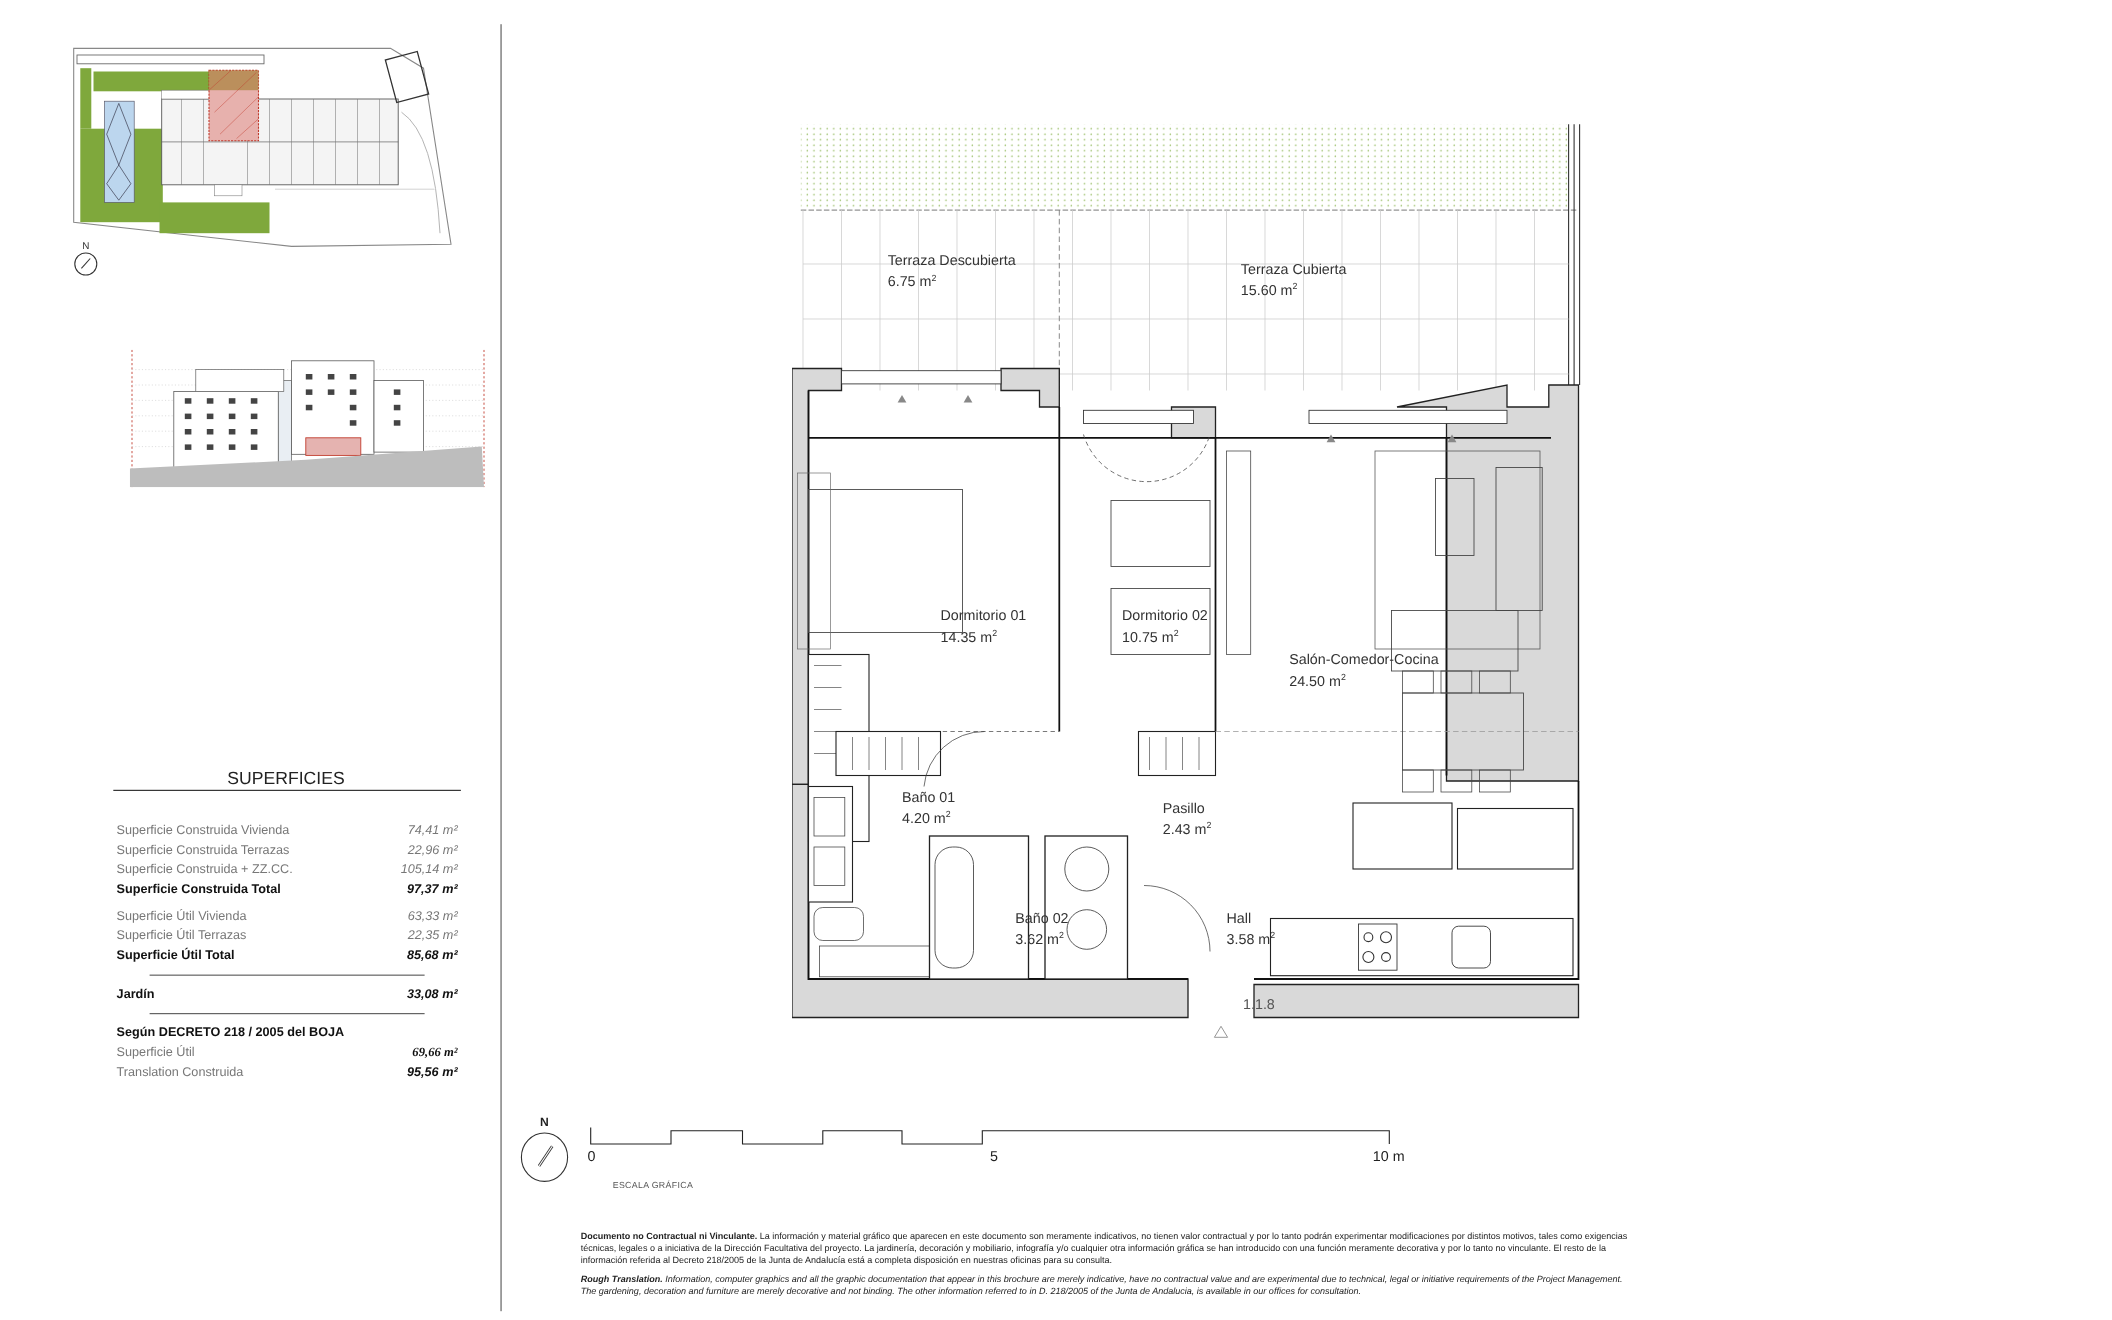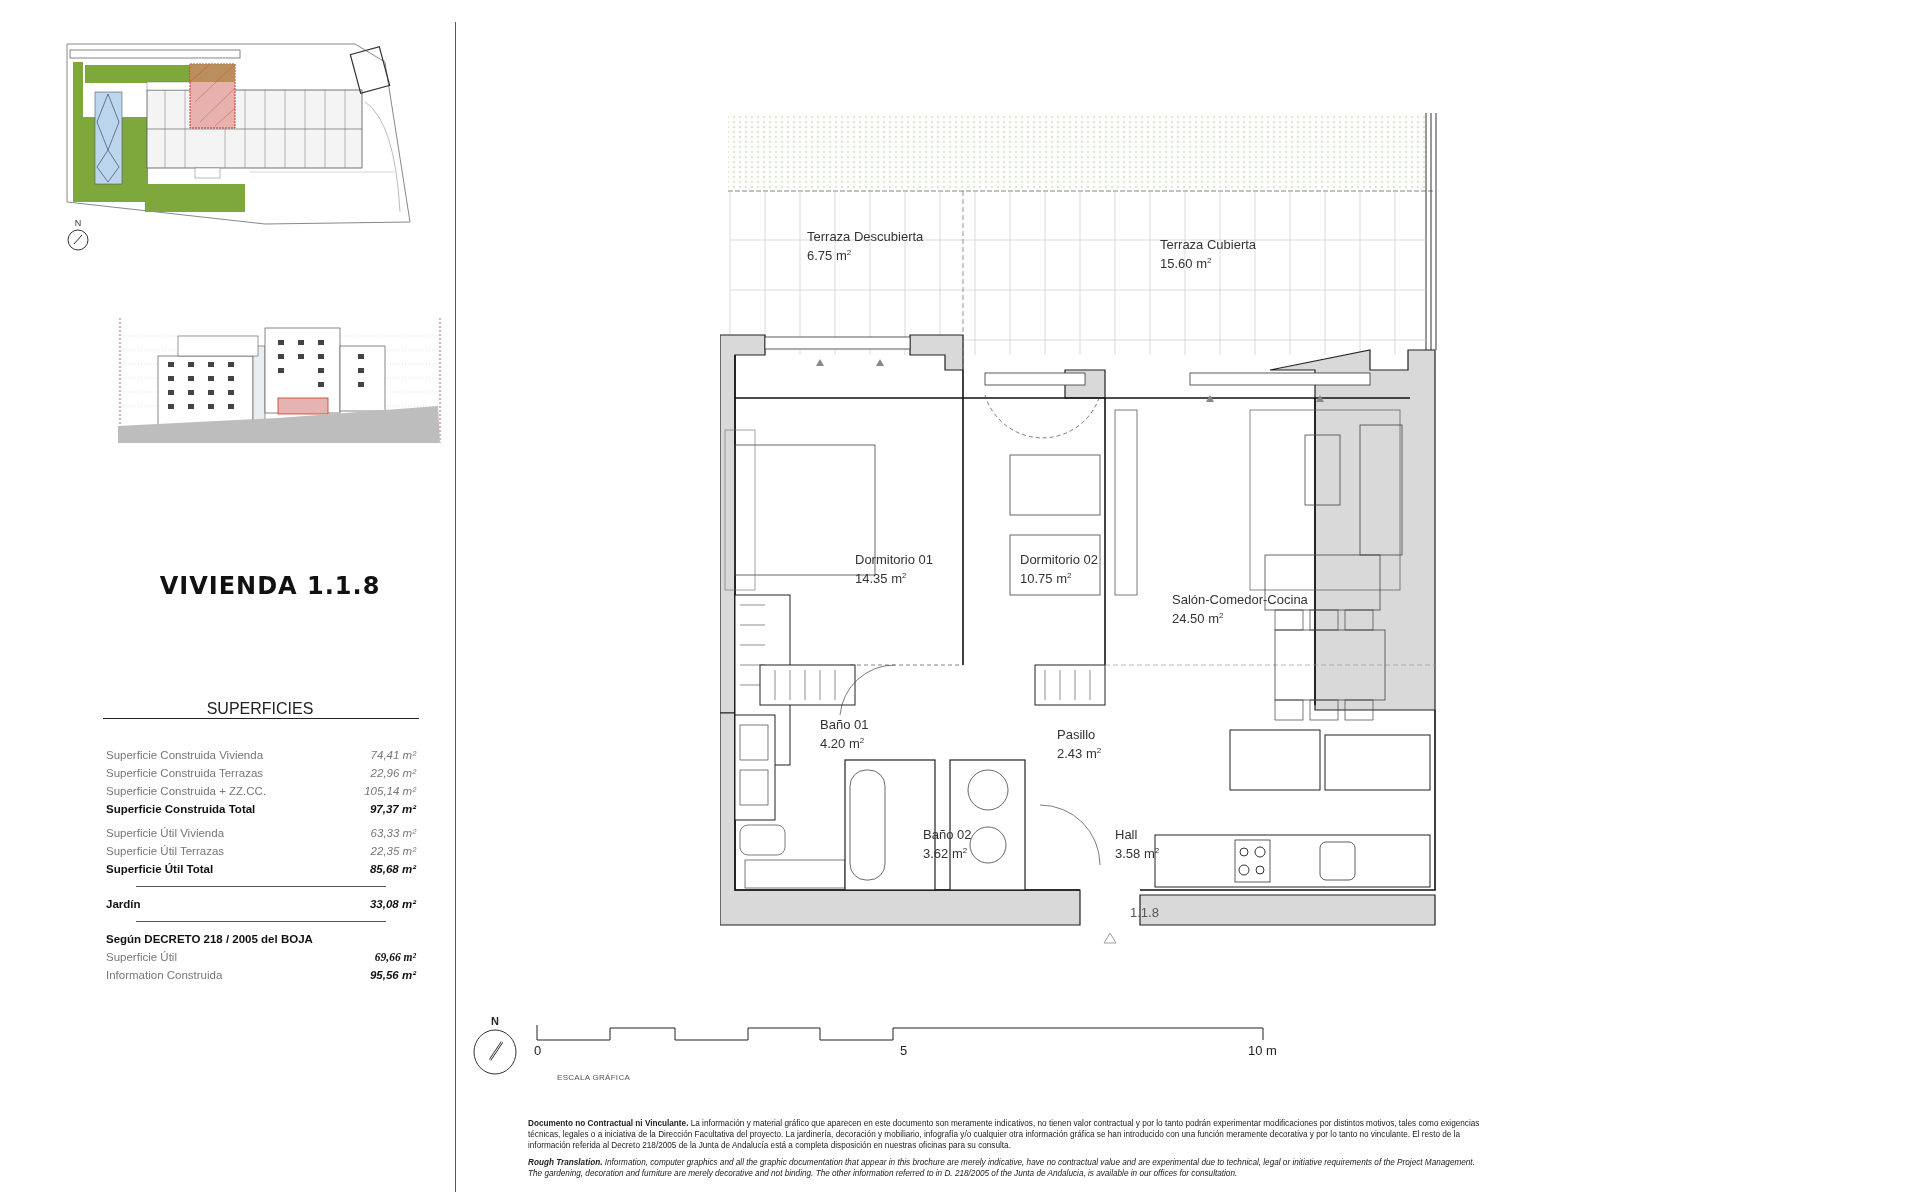"Terraza Cubierta" div.abs { margin-left: 32px -> none }
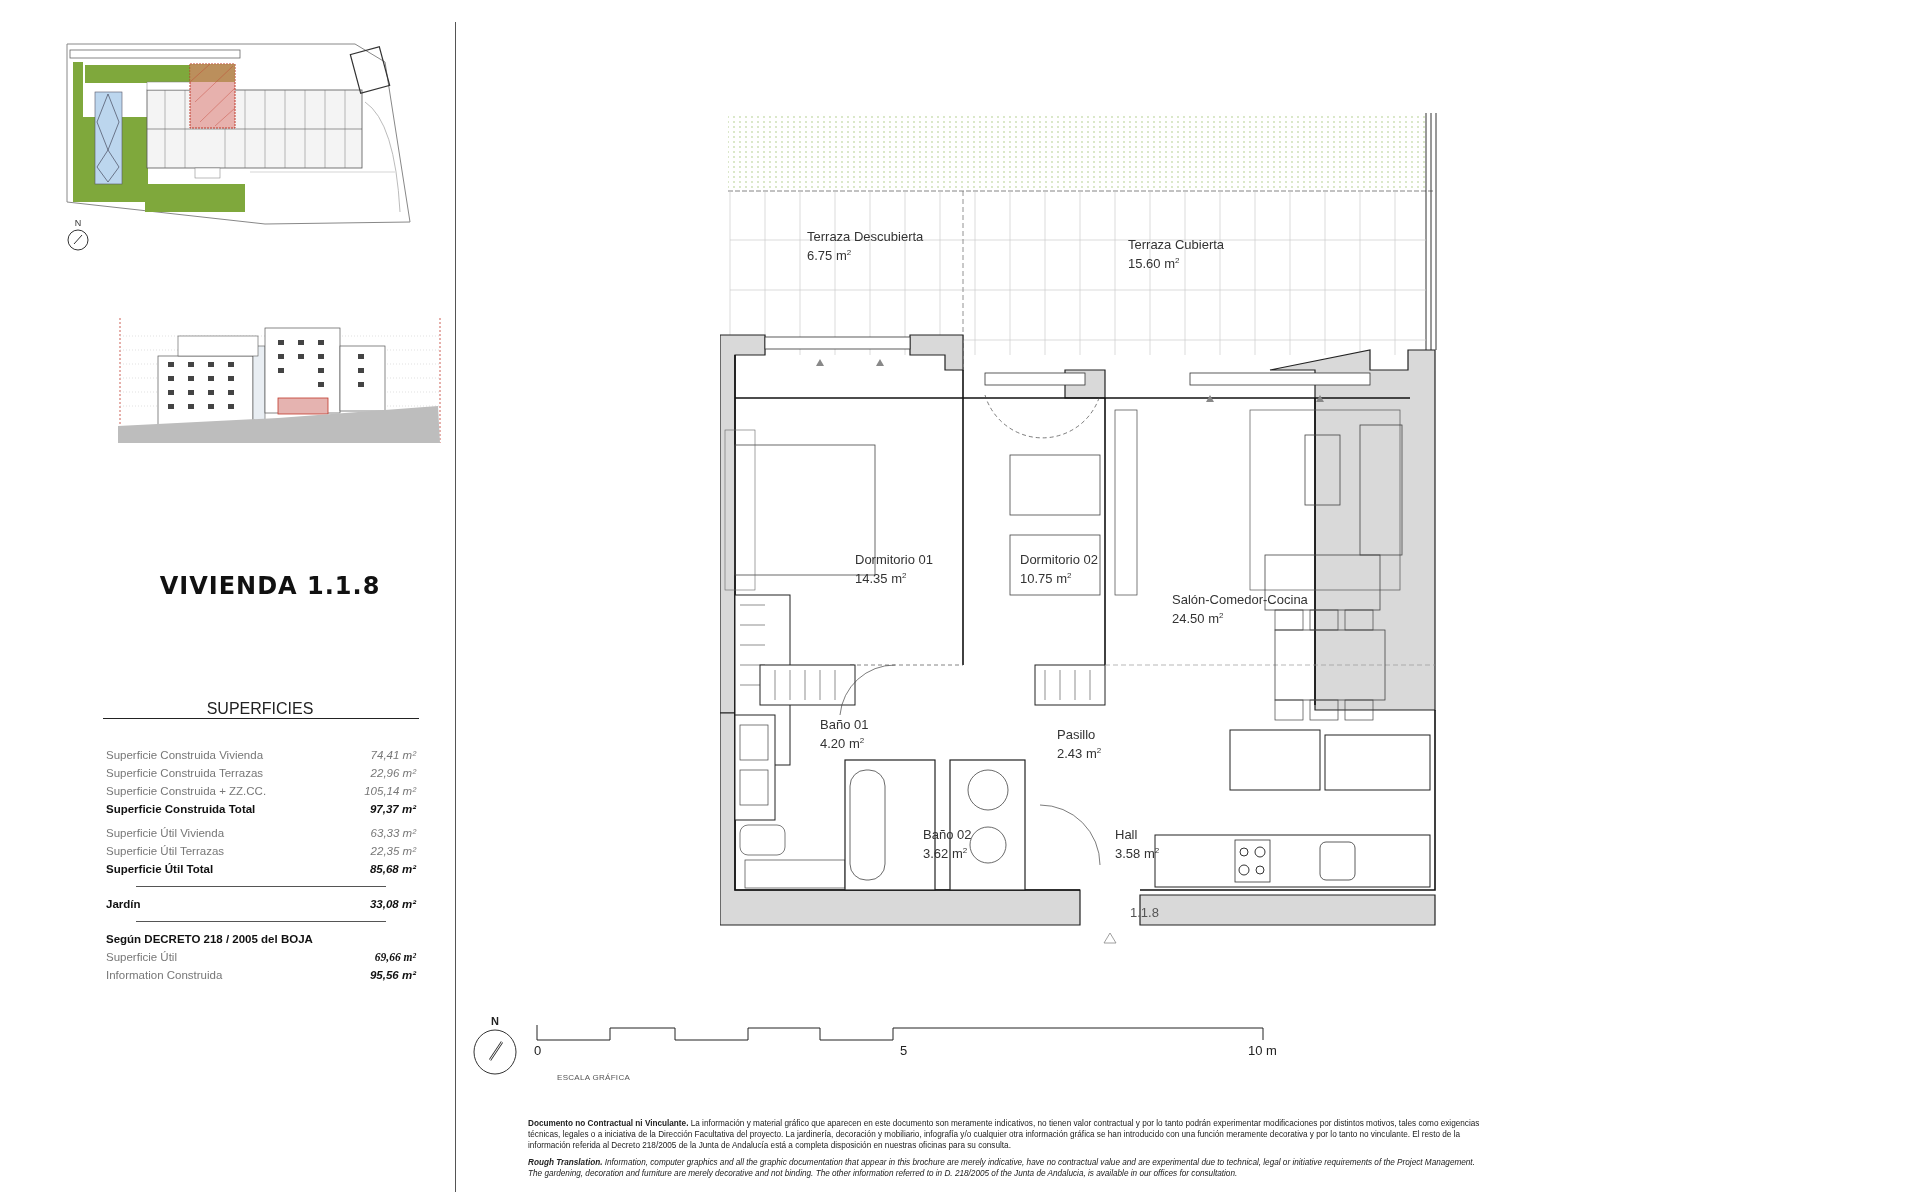"VIVIENDA 1.1.8" div.title-main { html: <div>VIVIENDA 1.1.8</div> -> none }
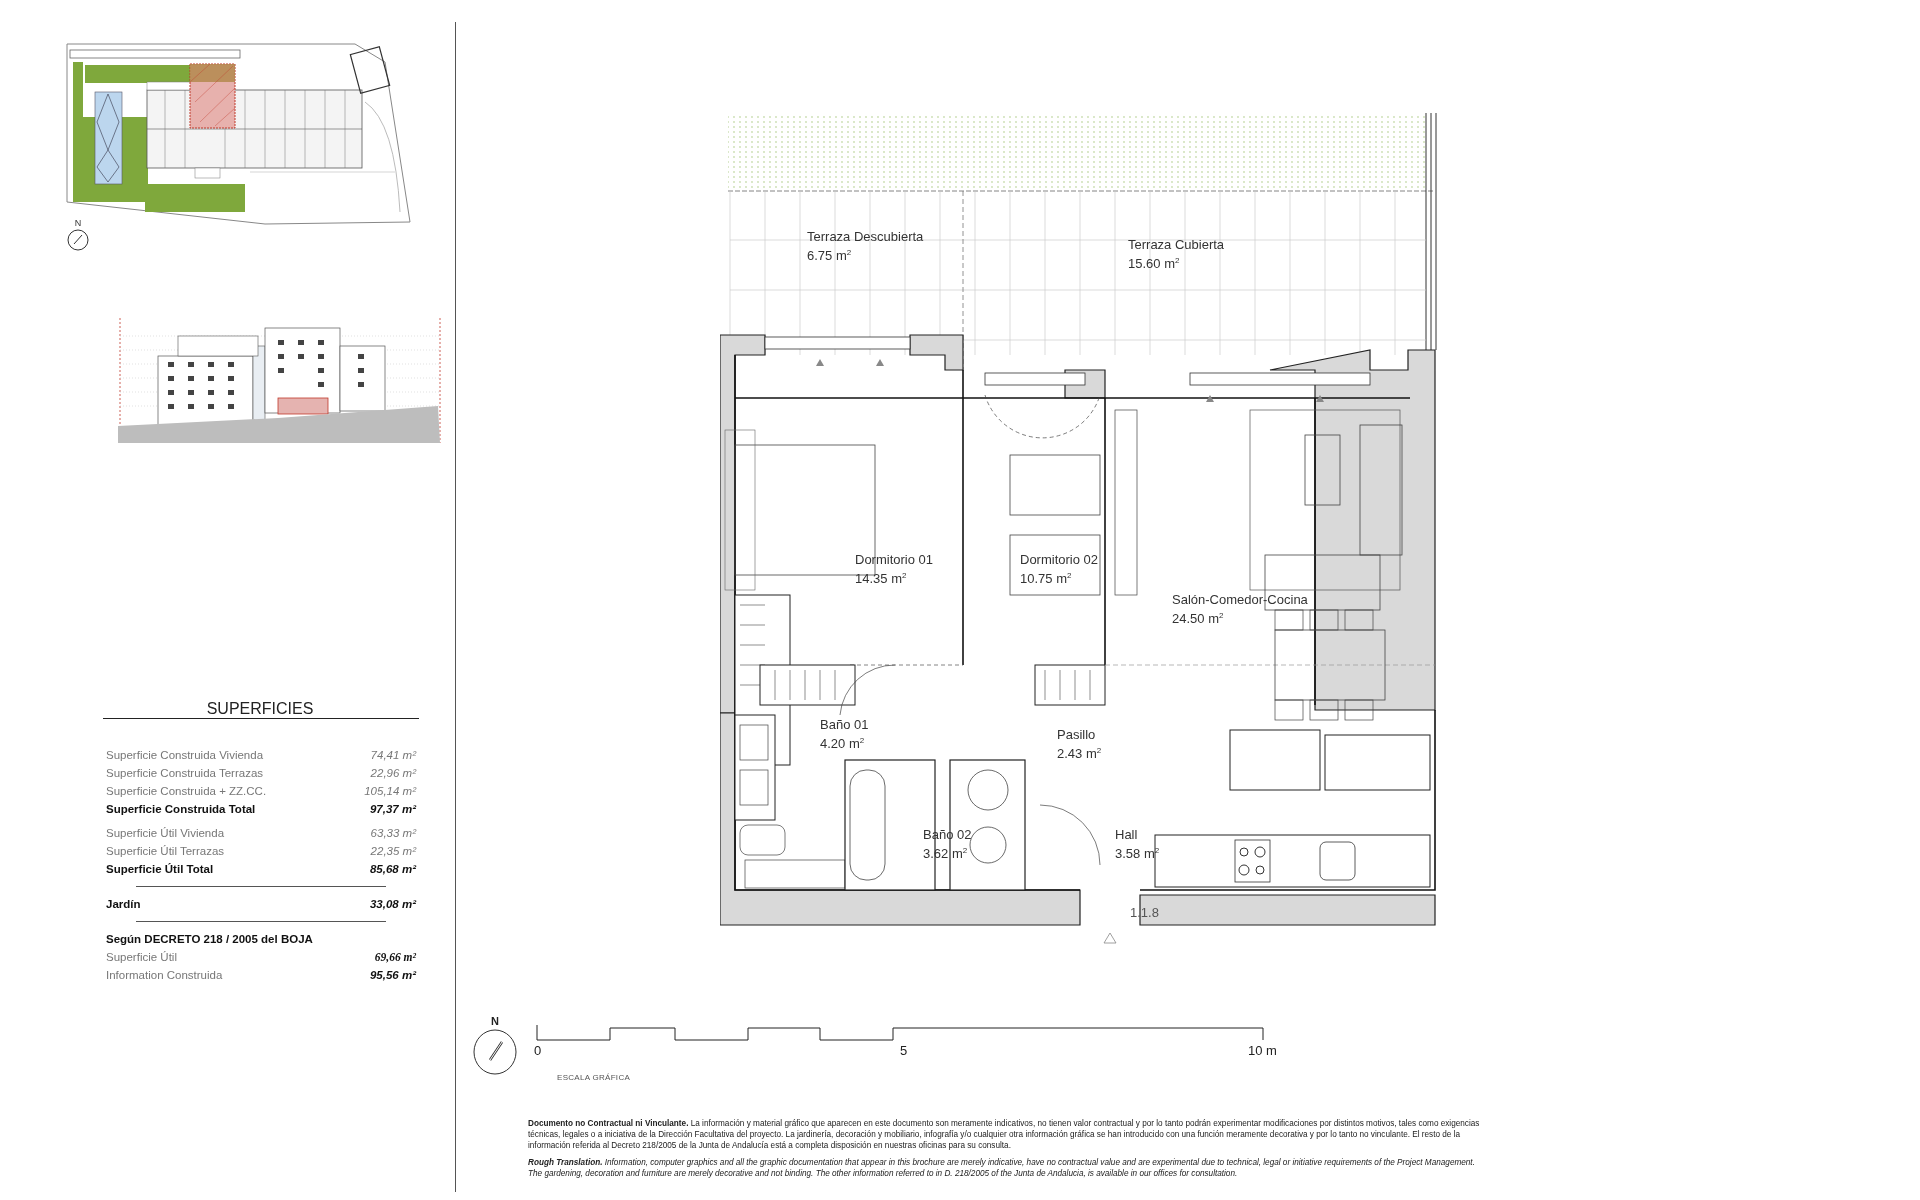"Information Construida" span.lbl { text: Information -> Translation }
